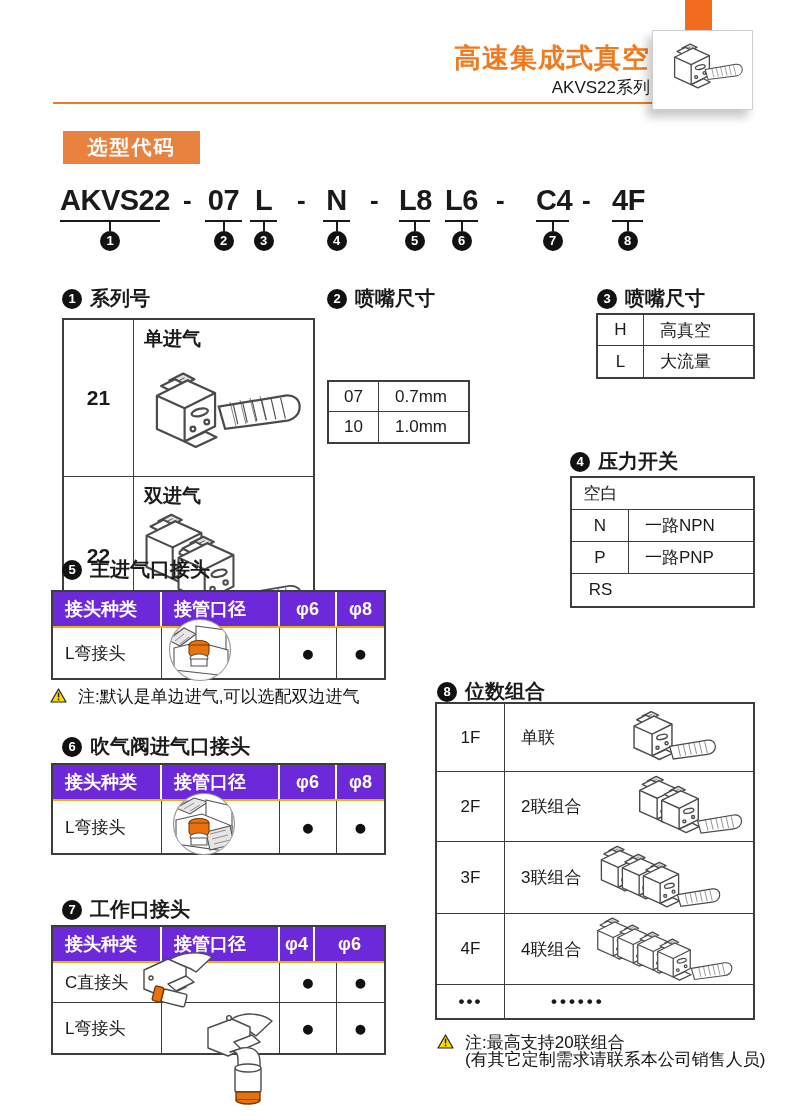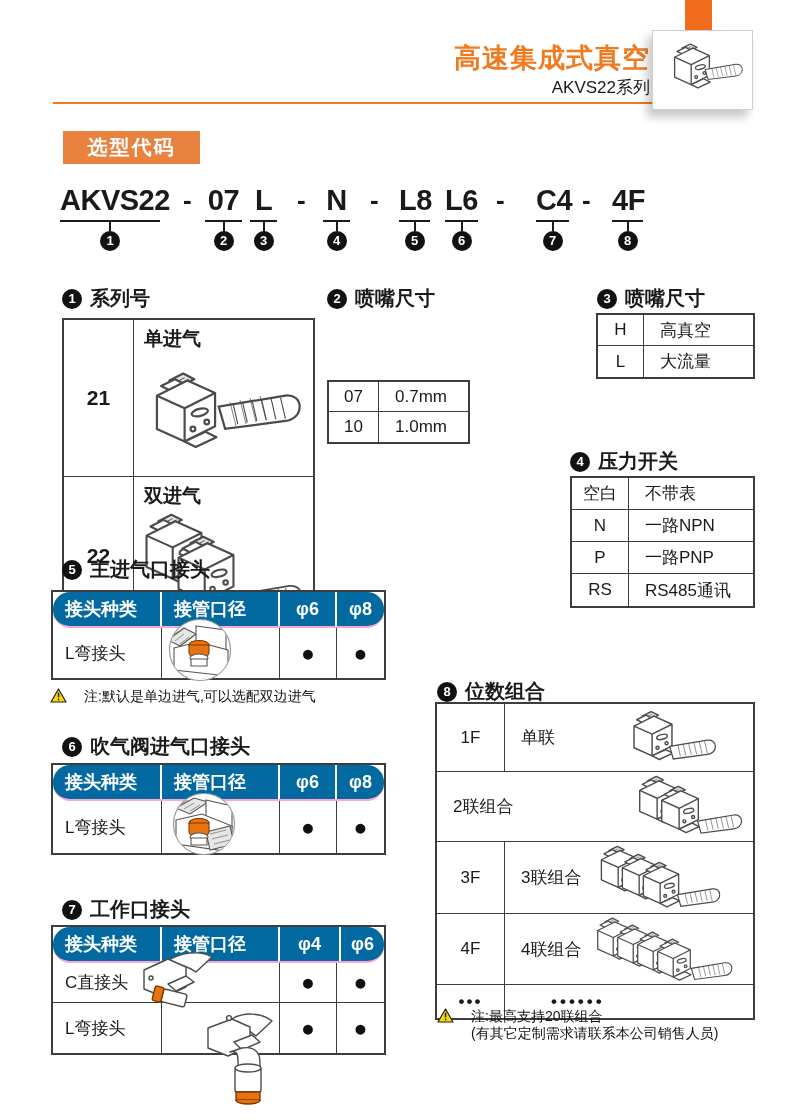"不带表" div.tc { html: <div>不带表</div> -> none }
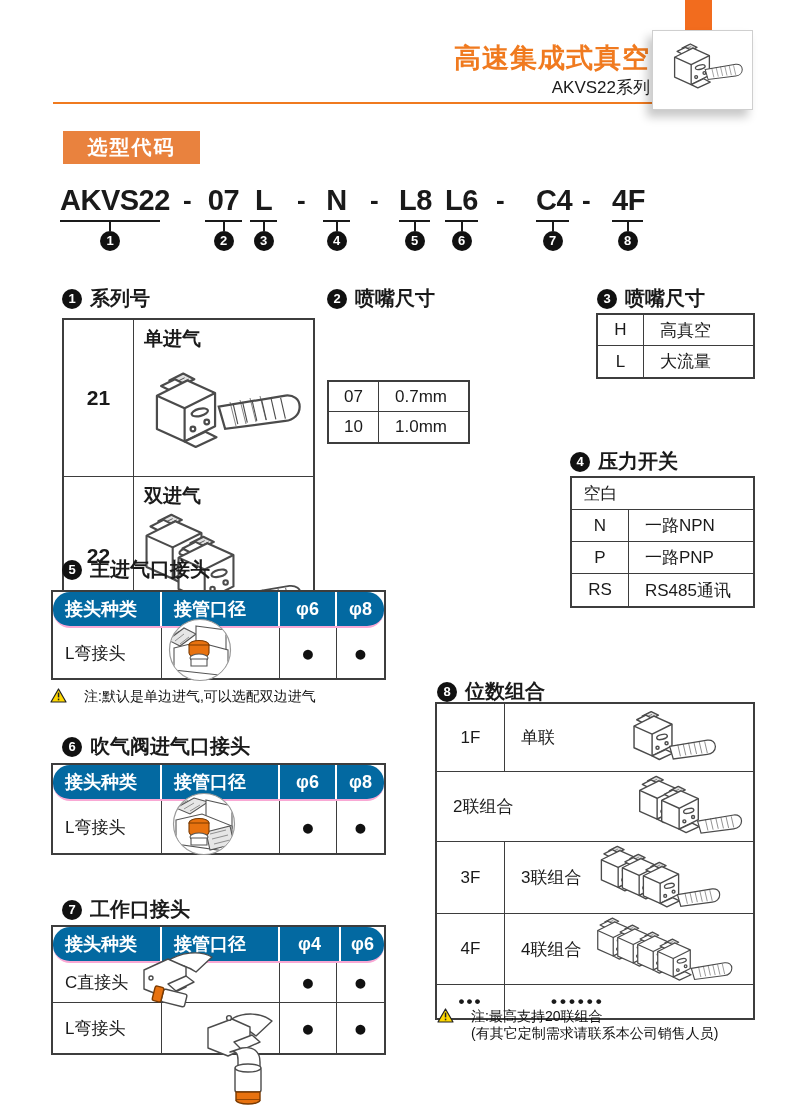"RS485通讯" div.tc { html: <div>RS485通讯</div> -> none }
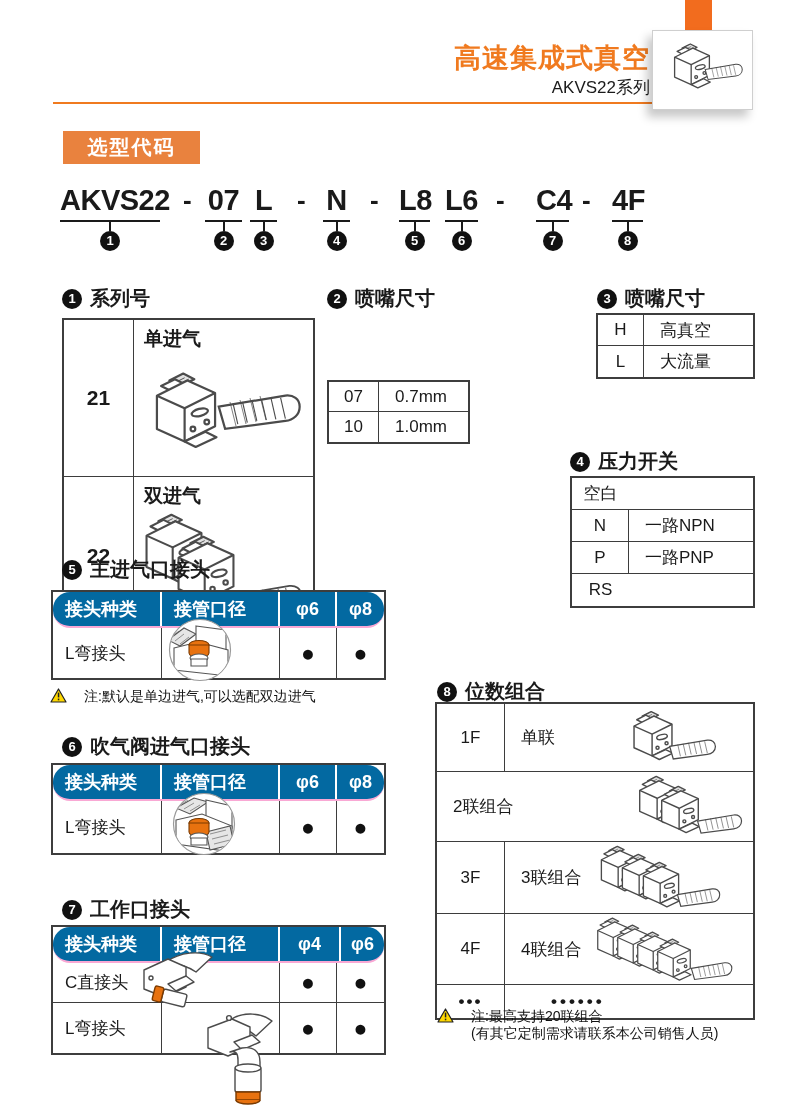"接头种类" .thead { background: #0369a1 -> #6d28d9; border-bottom: 2px solid #f9a8d4 -> 2px solid #eab308; border-radius: 17px -> none }
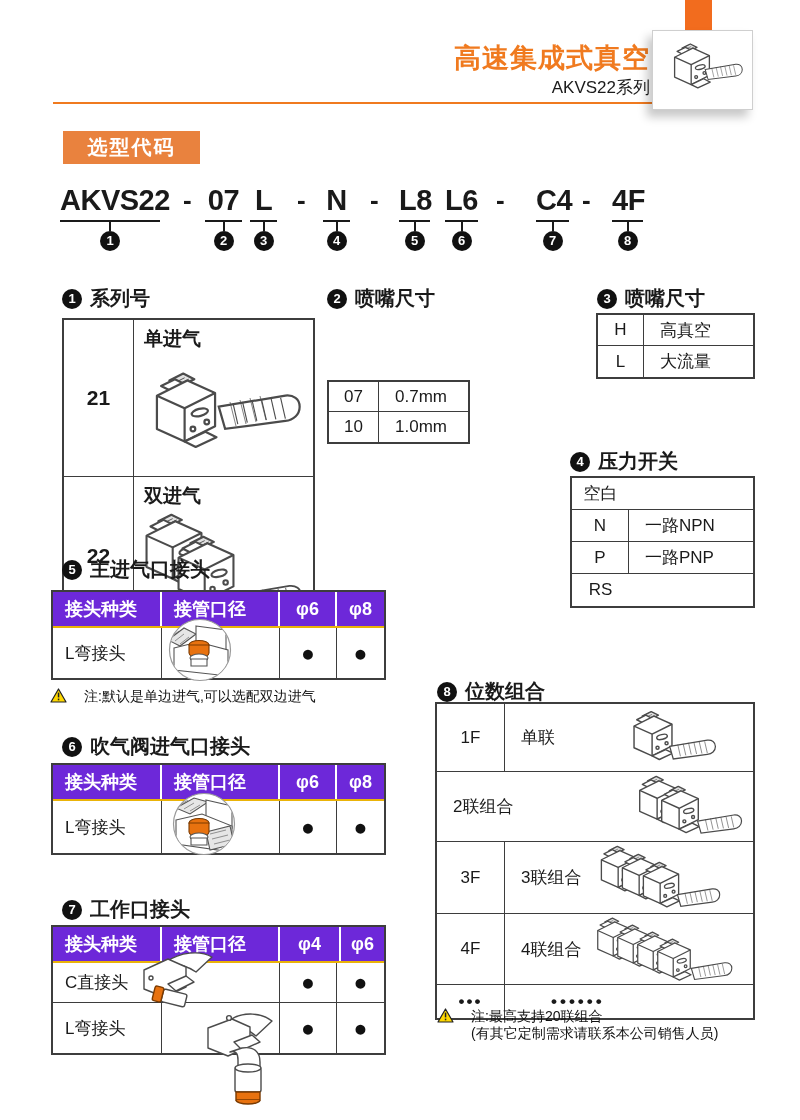"注:默认是单边进气,可以选配双边进气" .note { font-size: 14px -> 17px; gap: 17px -> 11px }
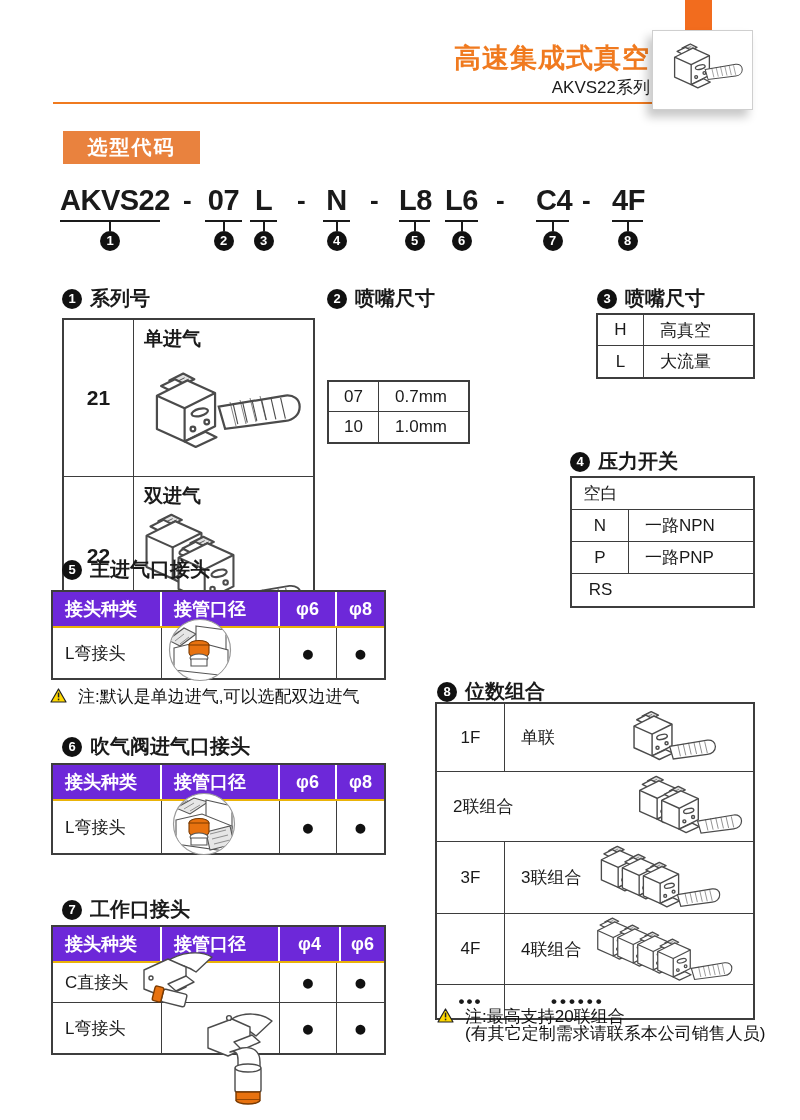"2F" div.tc { html: none -> <div>2F</div> }
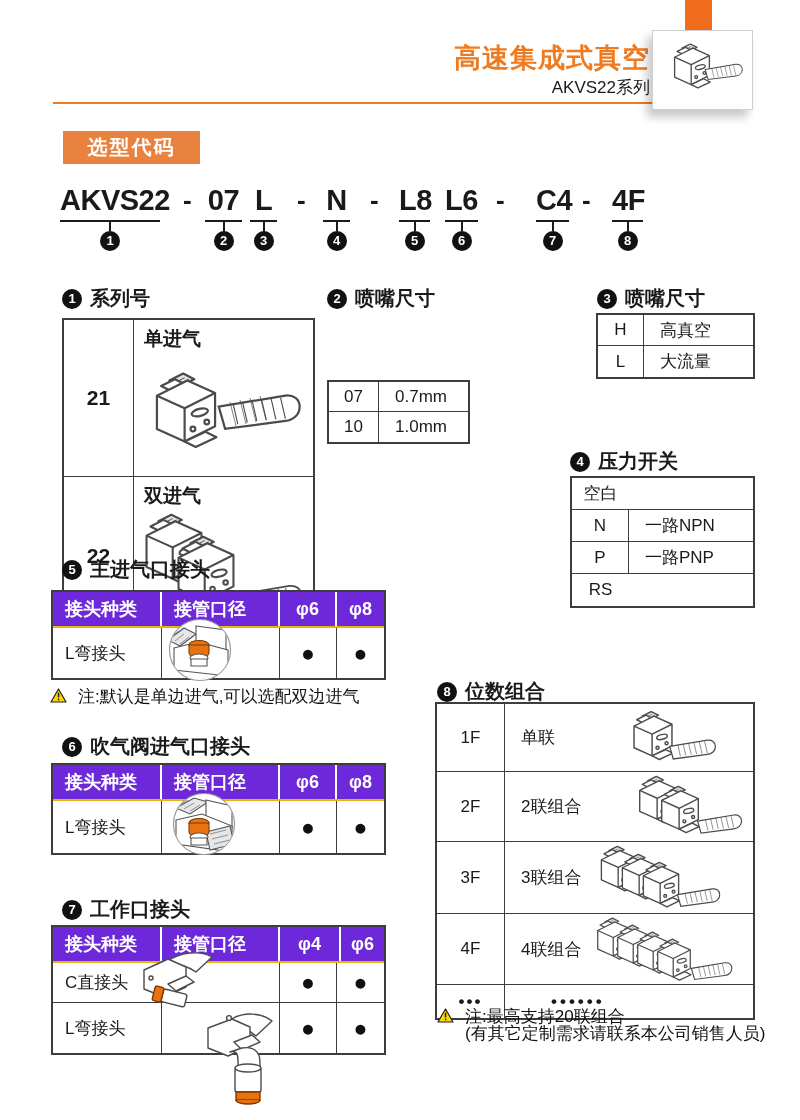"φ4" div.th { width: 61px -> 35px }
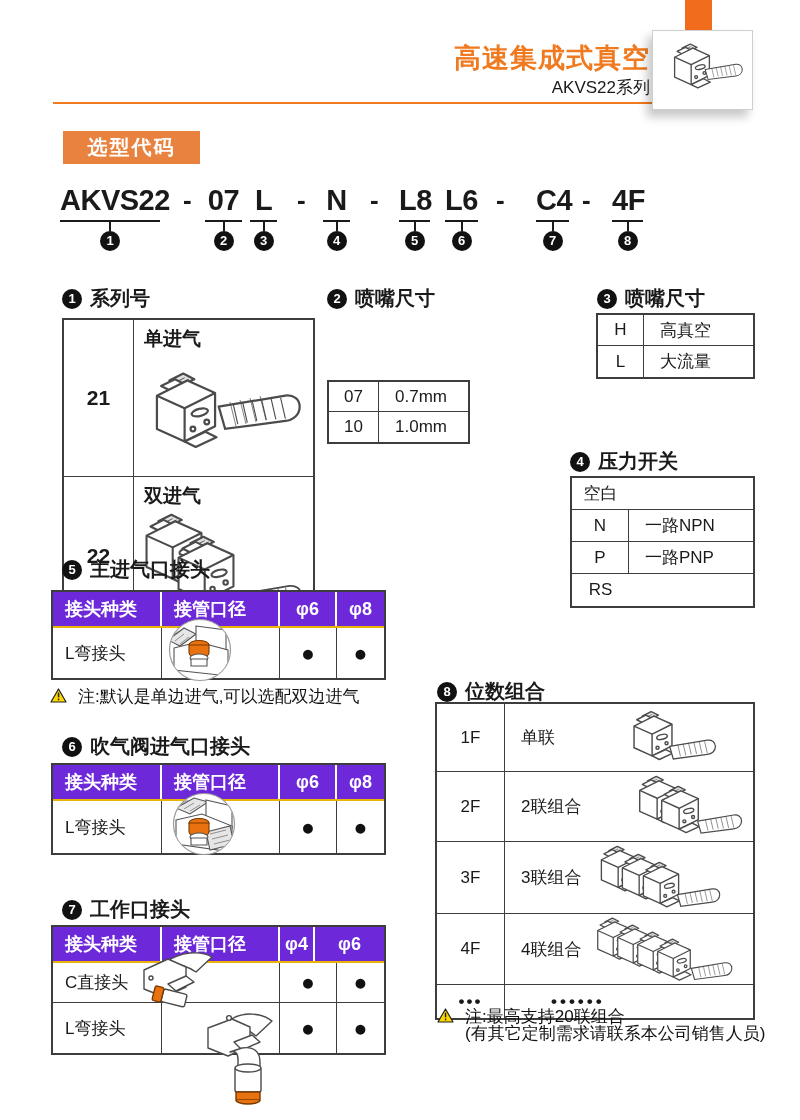"注:最高支持20联组合" div.note { top: 1008px -> 1034px }
